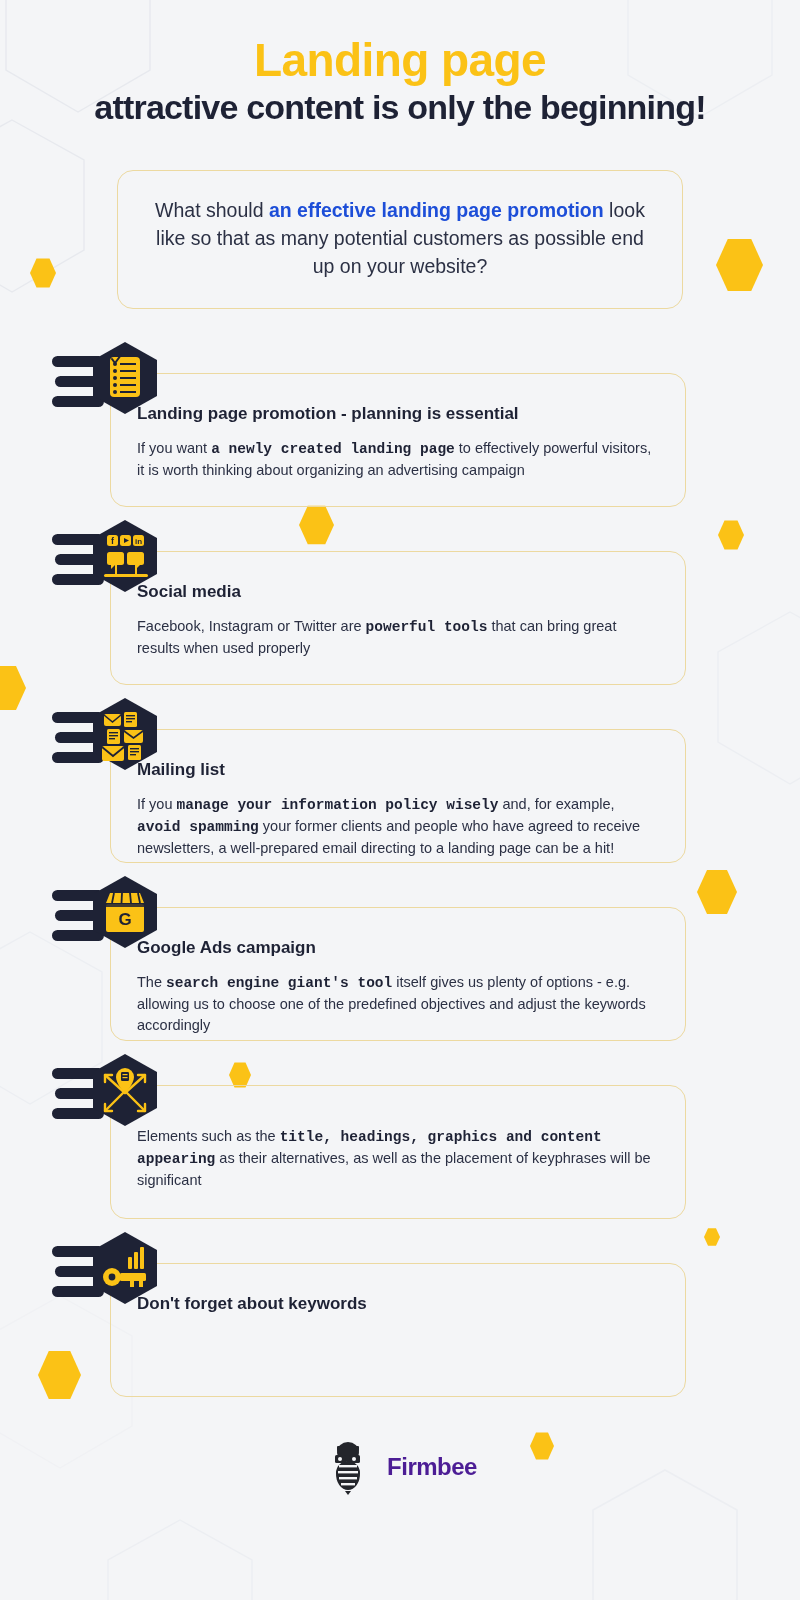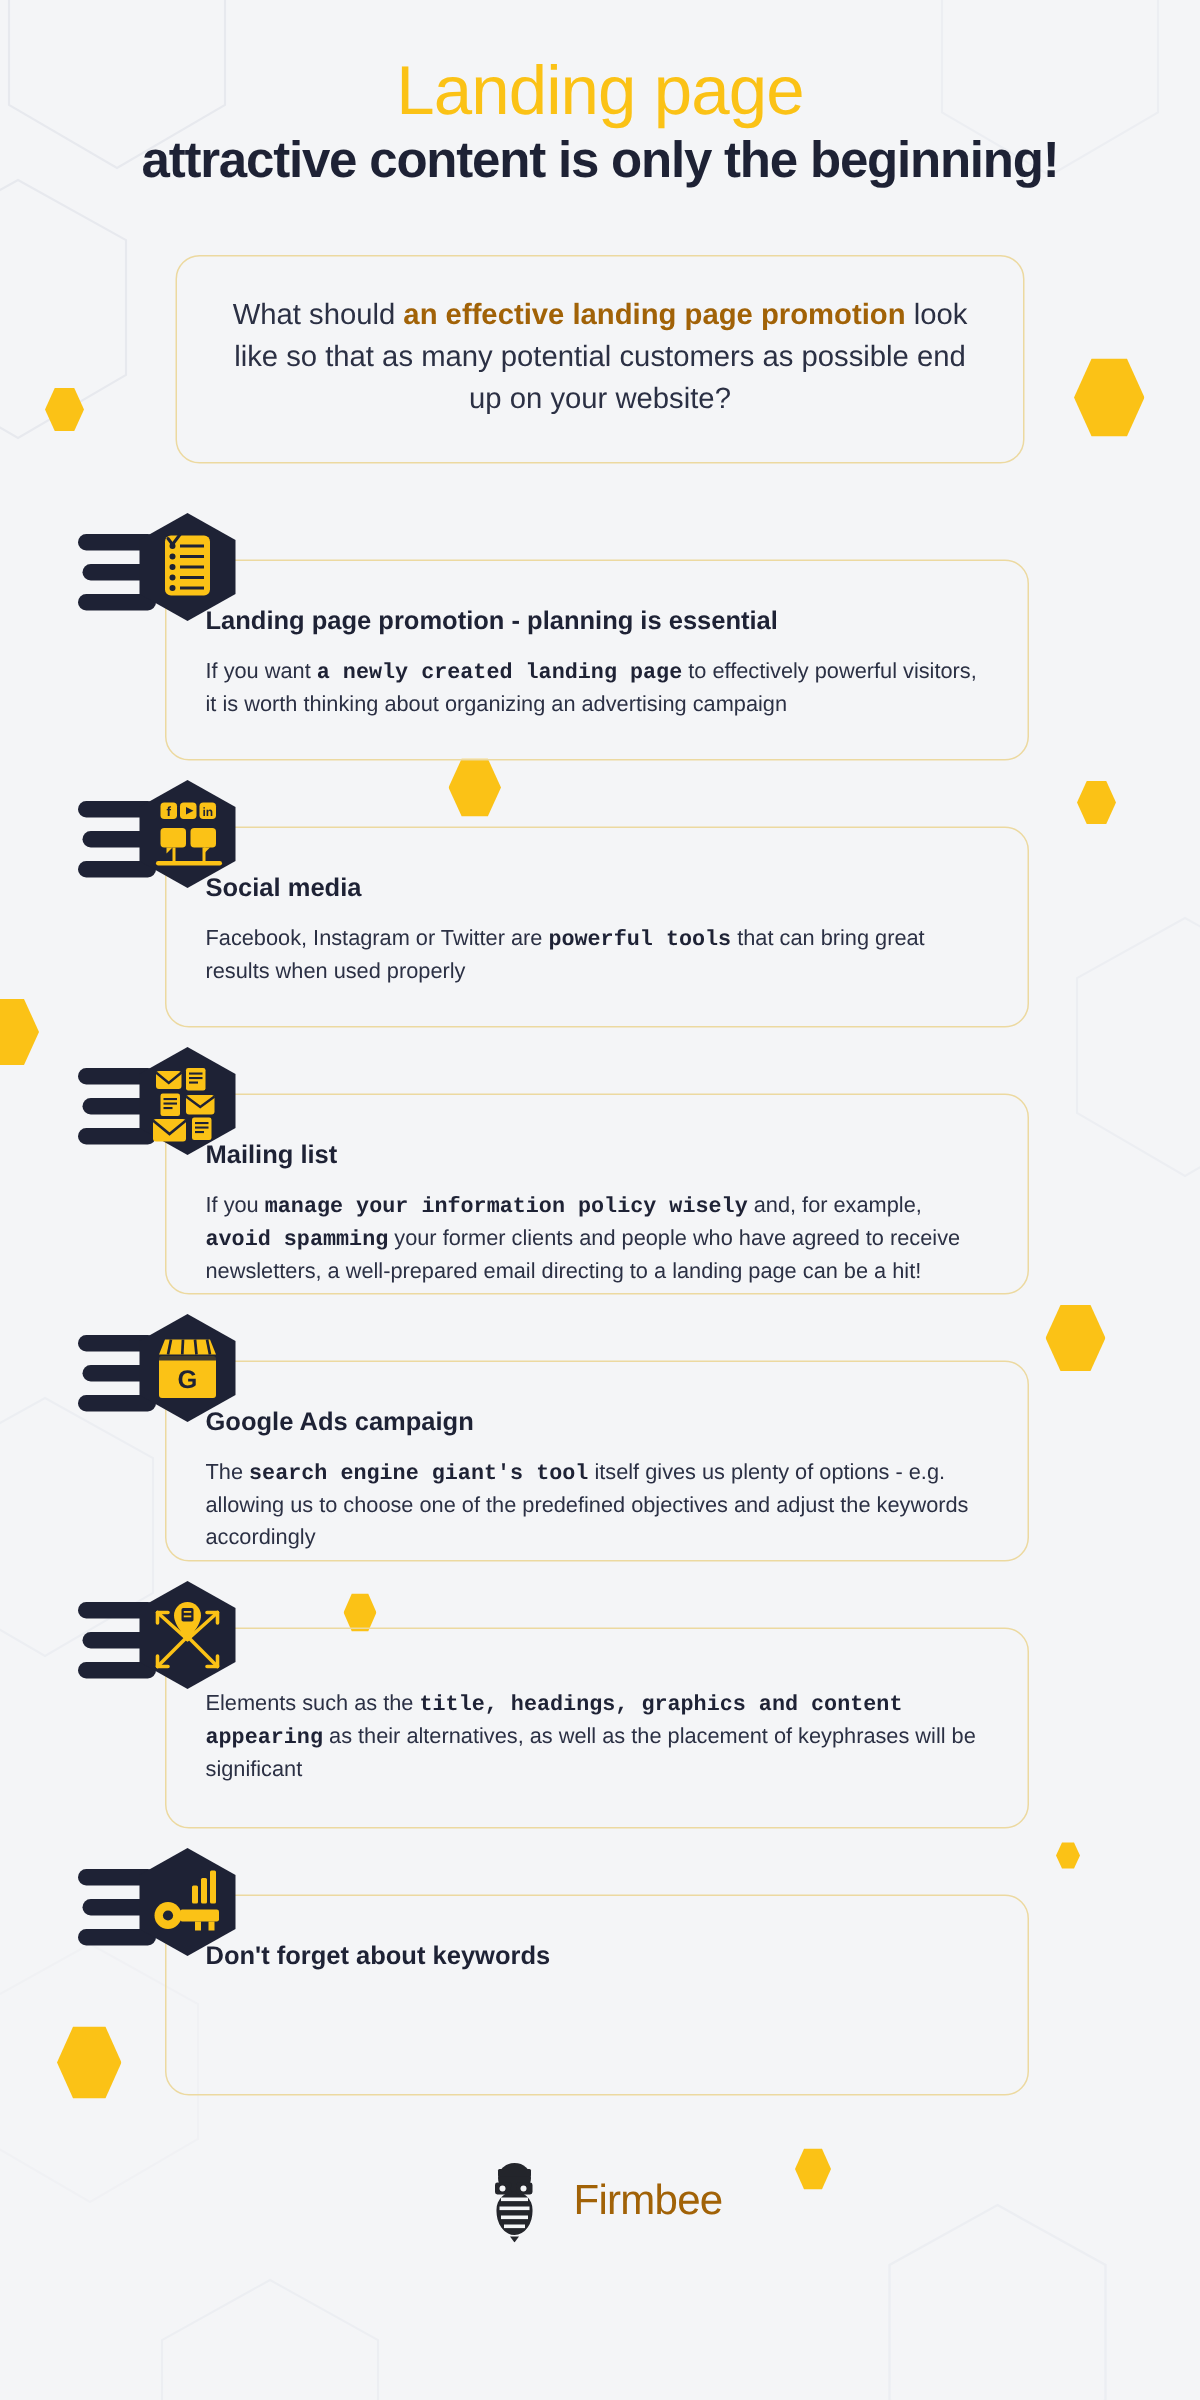"Landing page" .title-main { font-weight: normal -> bold }
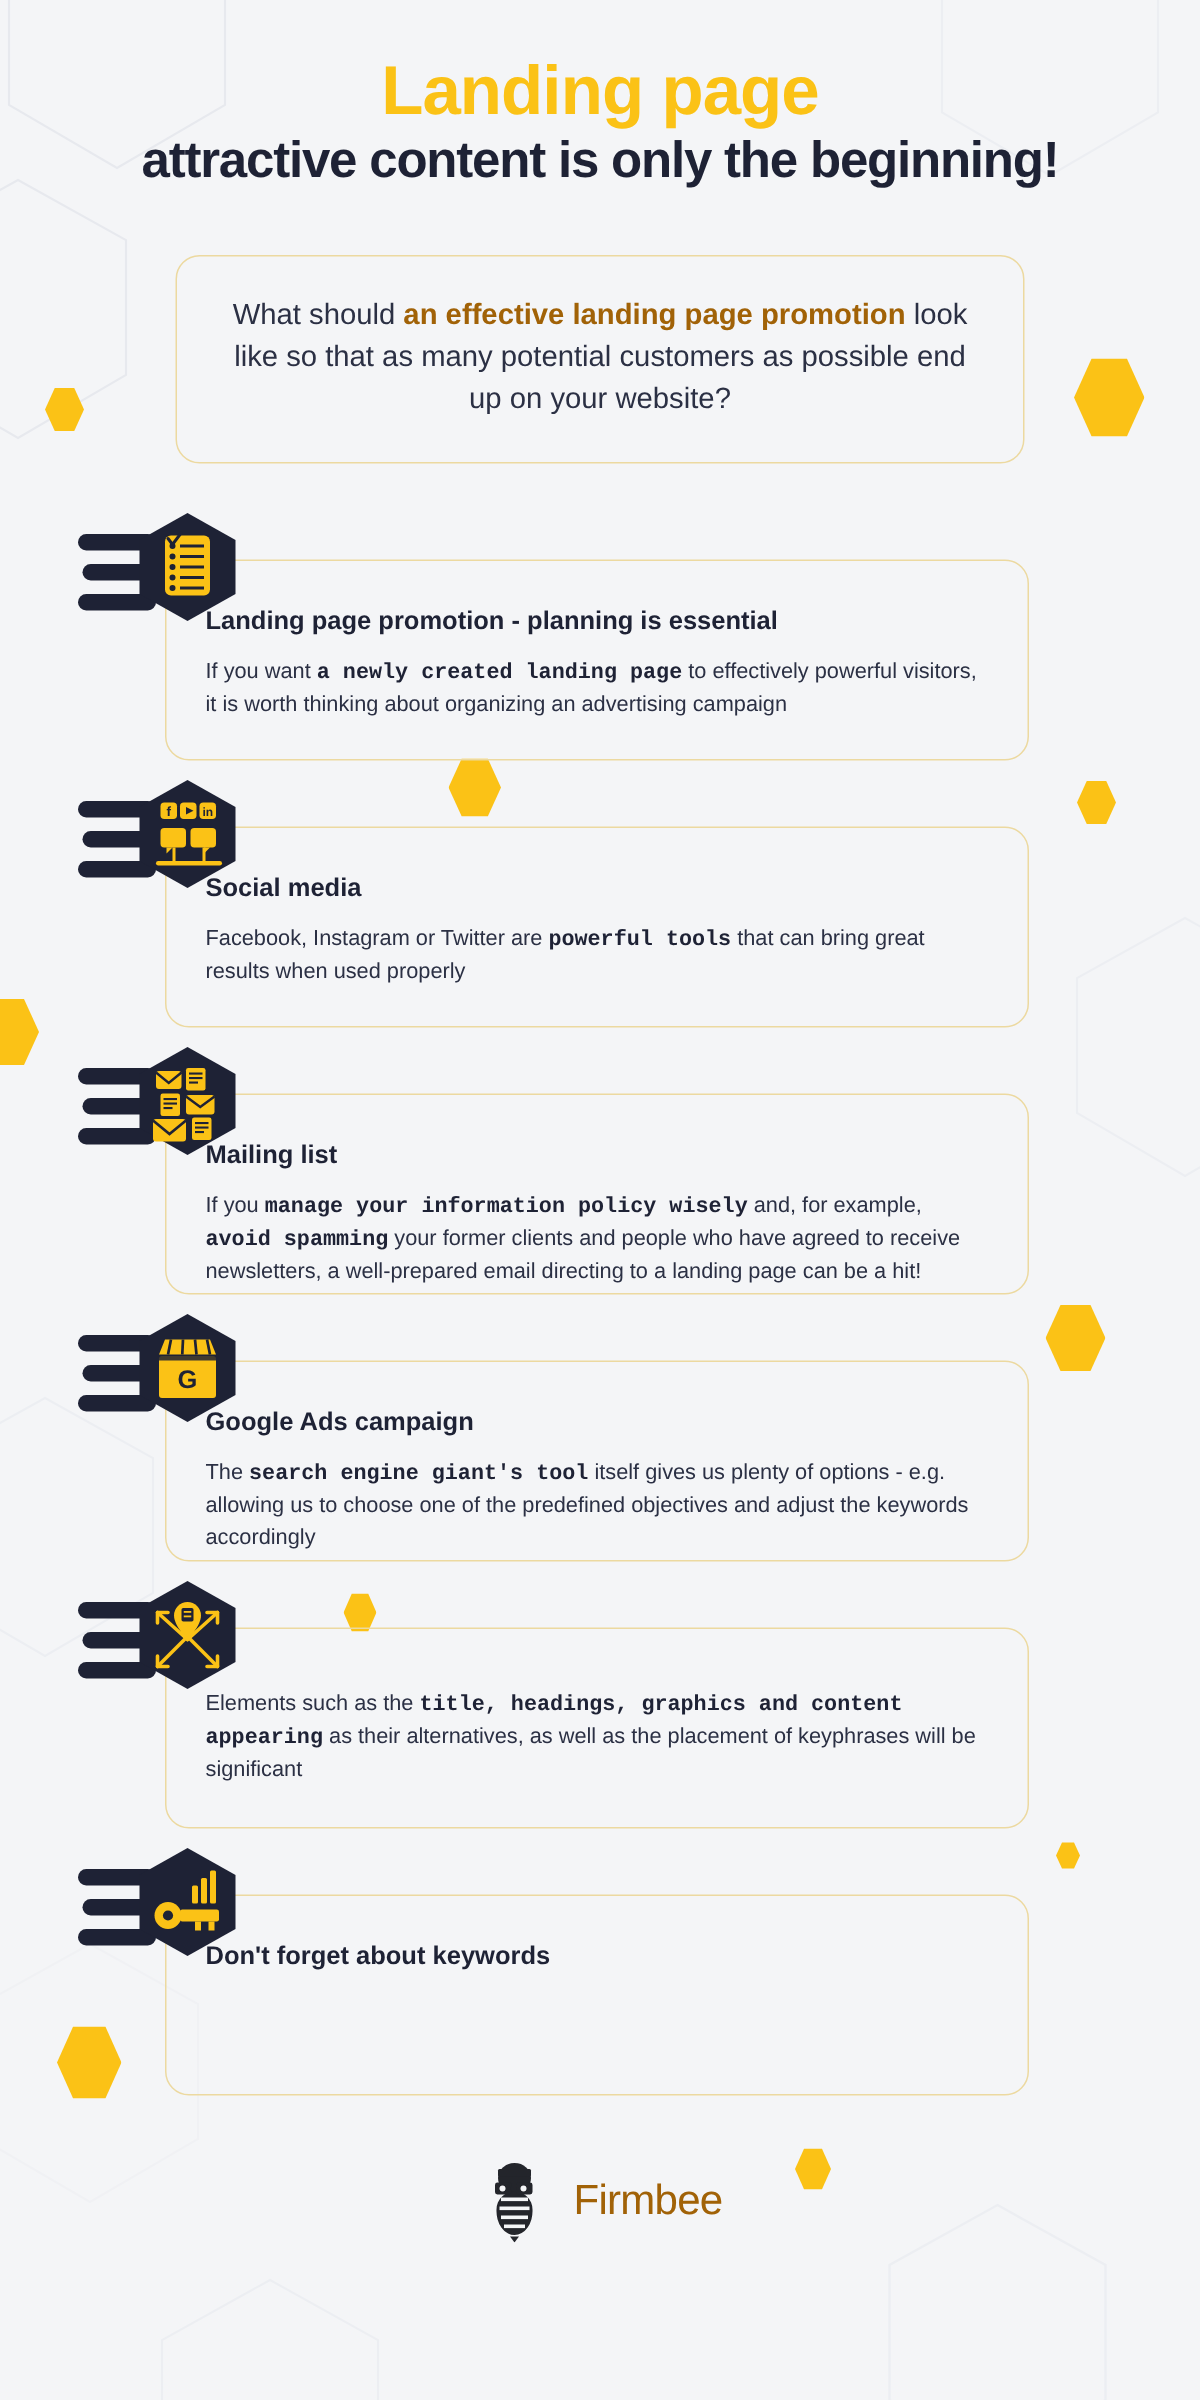"an effective landing page promotion" .intro-text b { color: #a16207 -> #1d4ed8 }
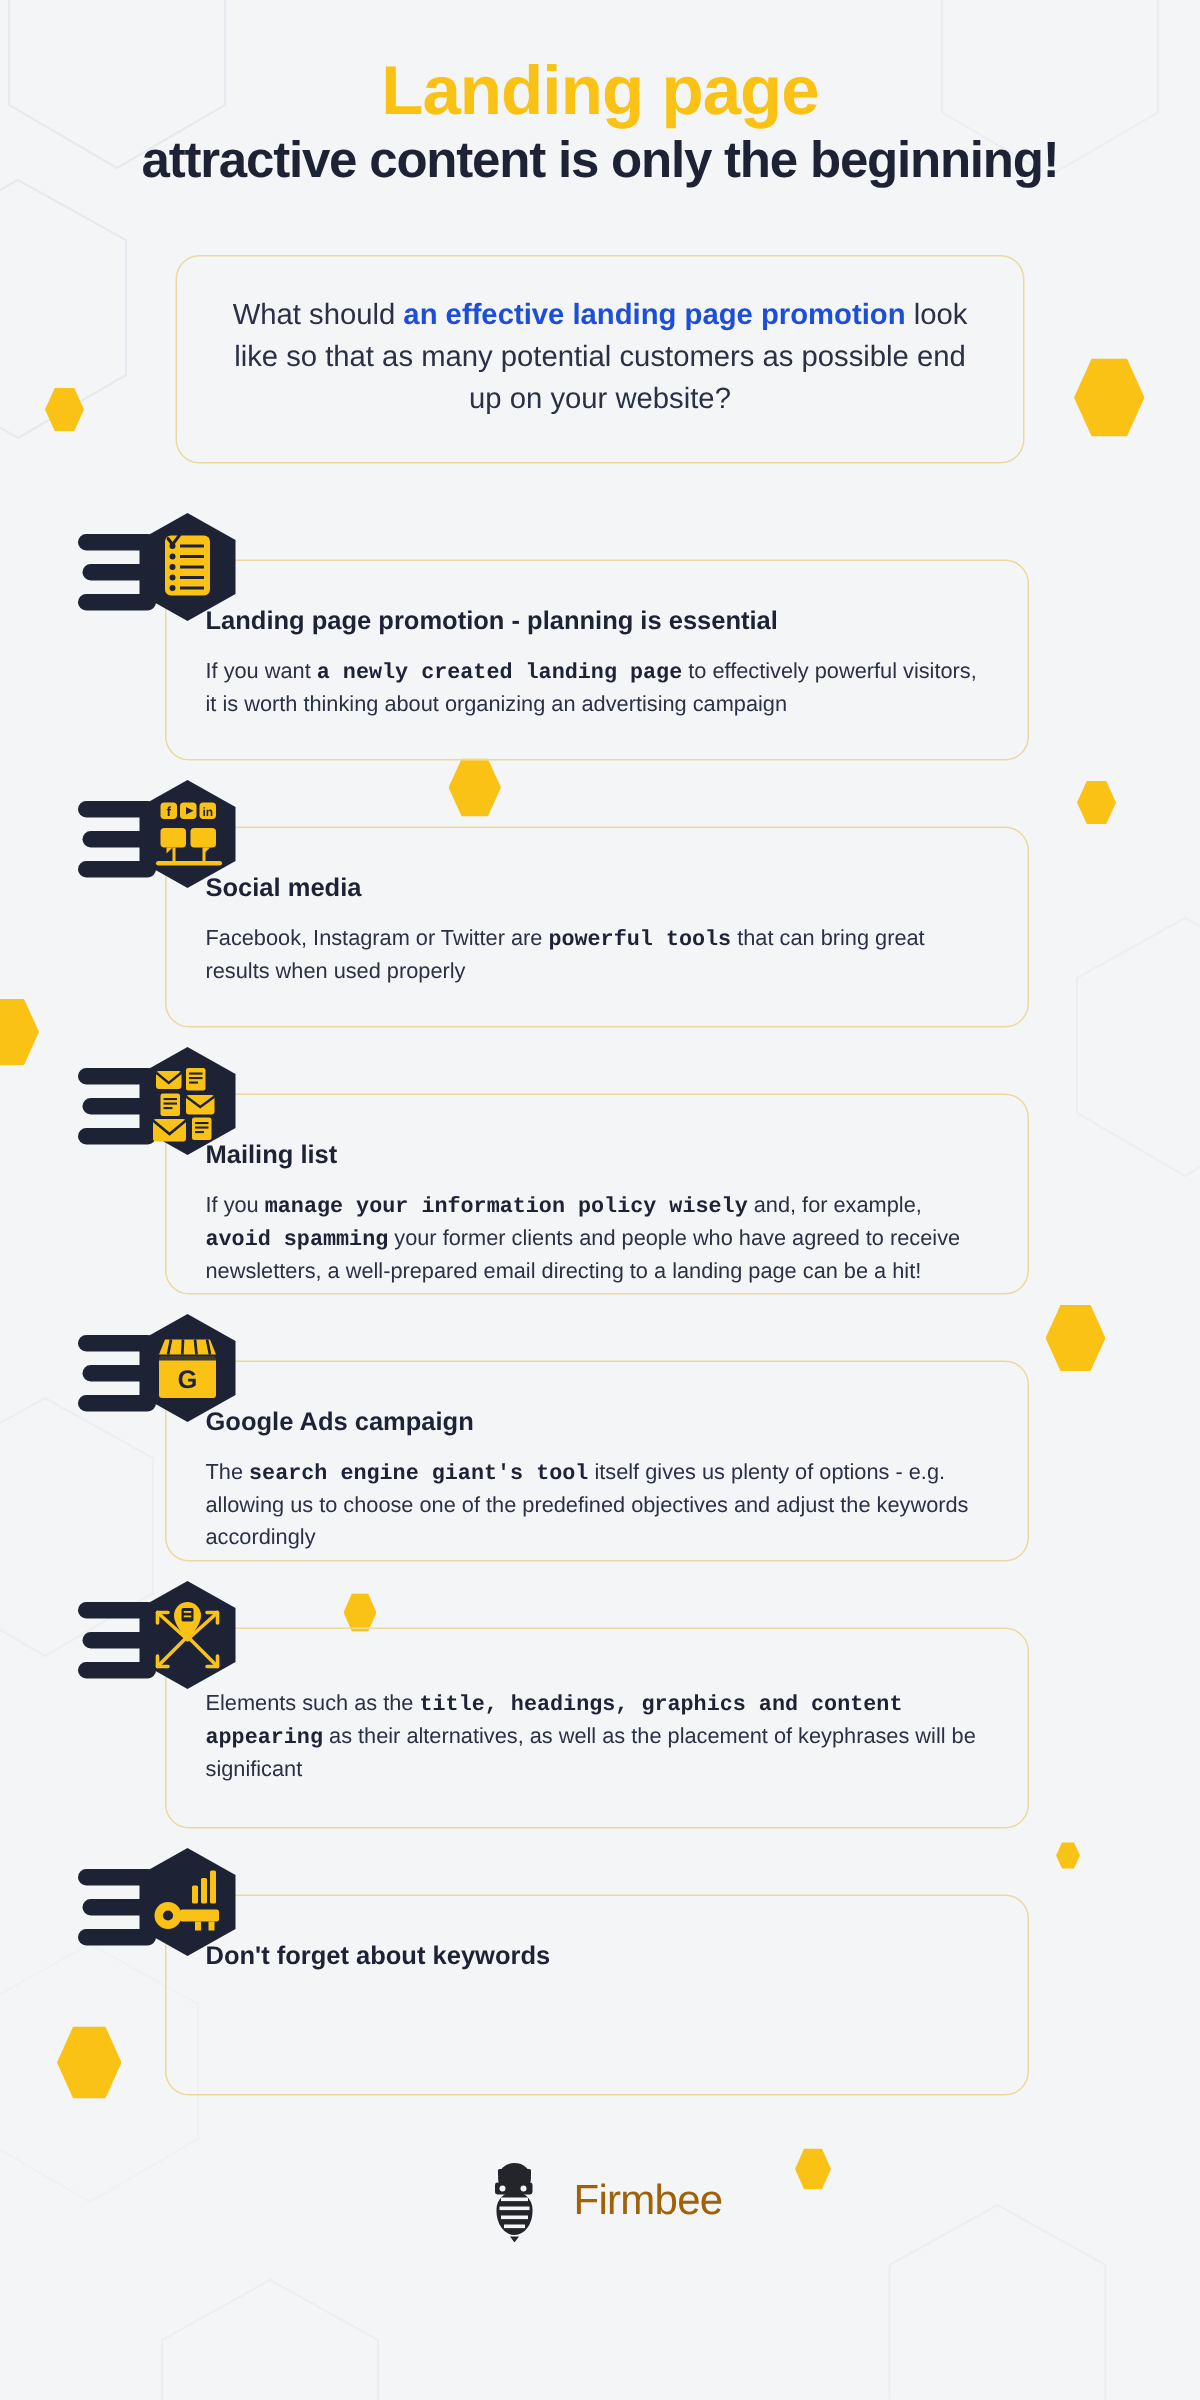"Firmbee" .logo-name { color: #a16207 -> #4c1d95; font-size: 28px -> 24px; font-weight: normal -> bold }
